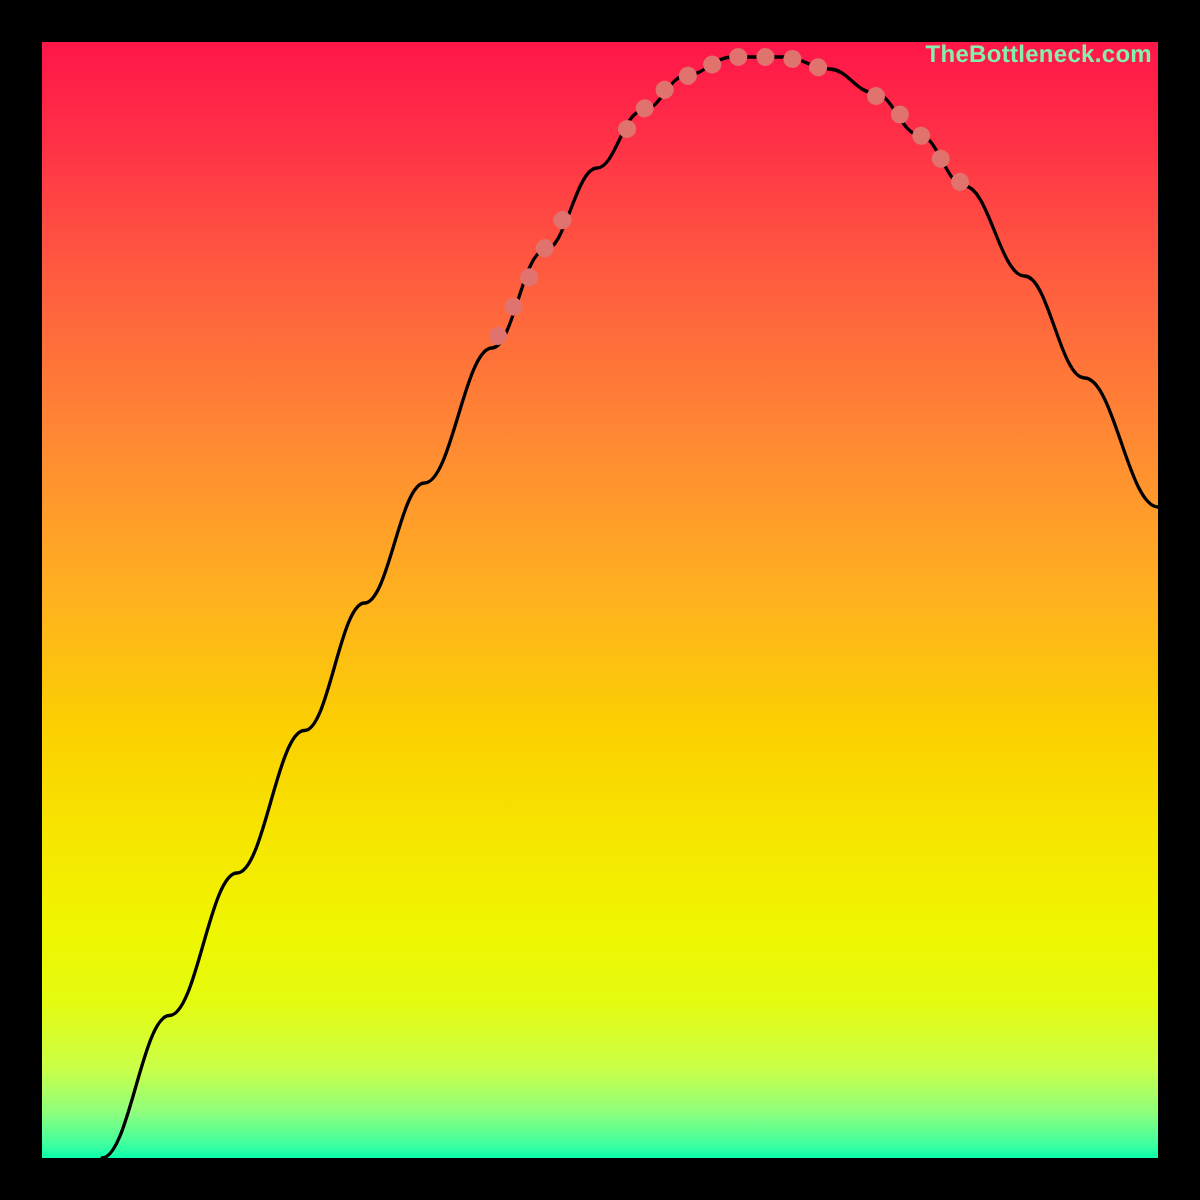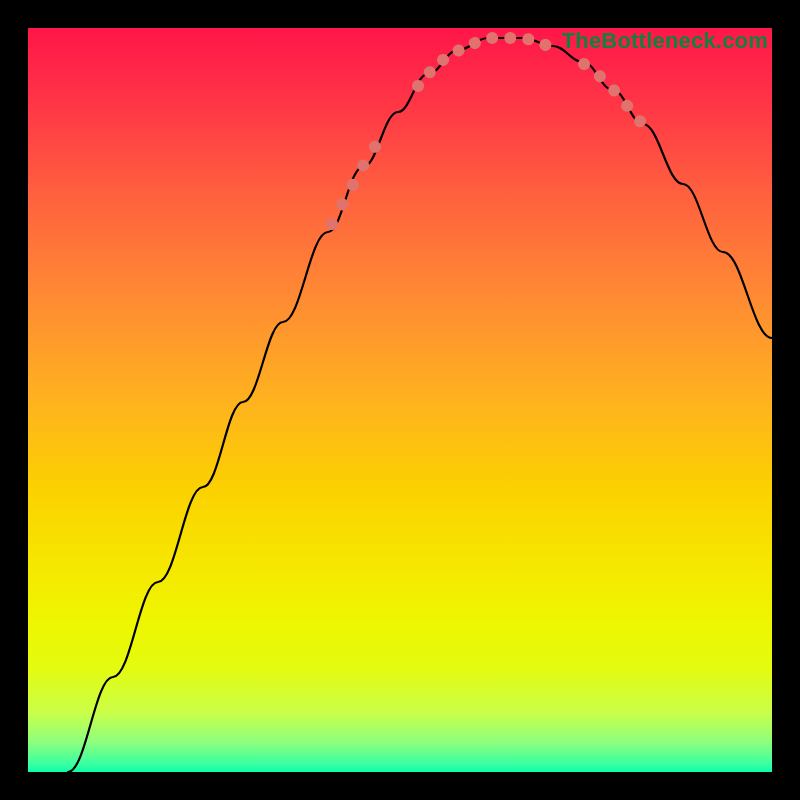"TheBottleneck.com" .watermark { color: #15803d -> #86efac; font-size: 22px -> 16px }
